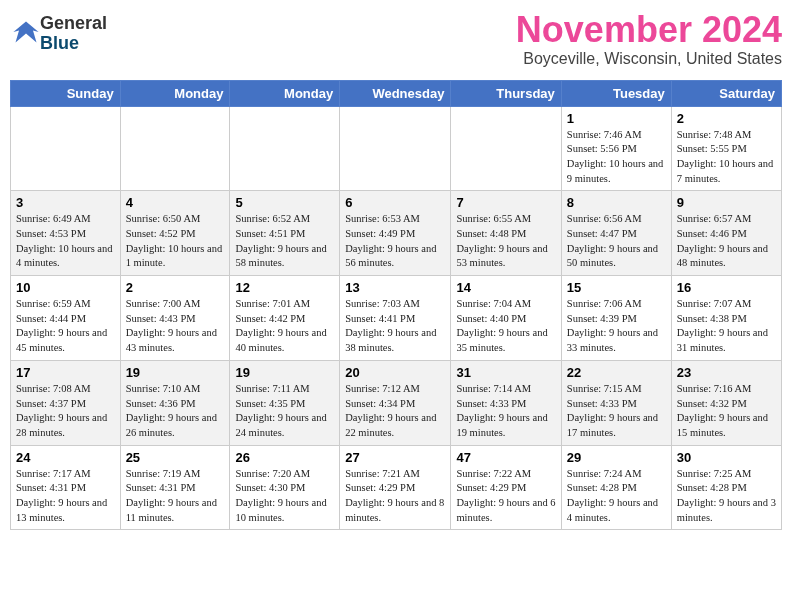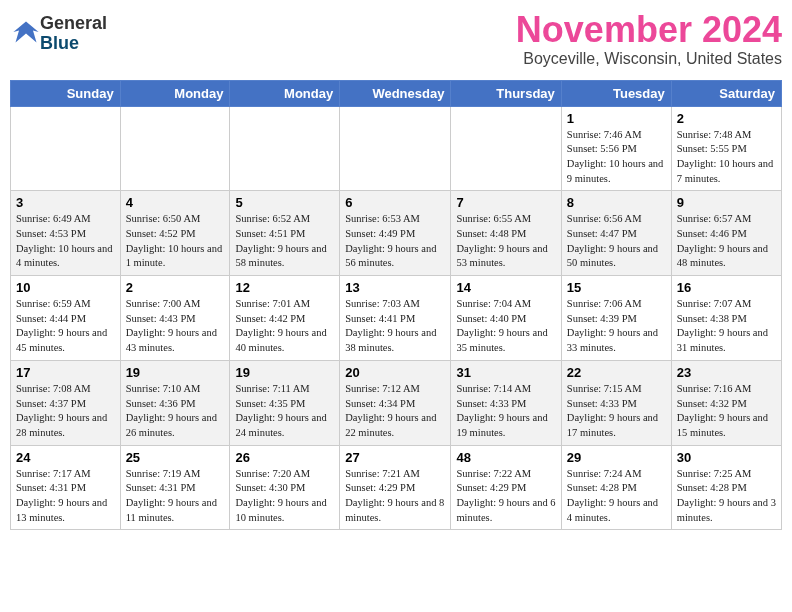"48" span.day-number { text: 48 -> 47 }
